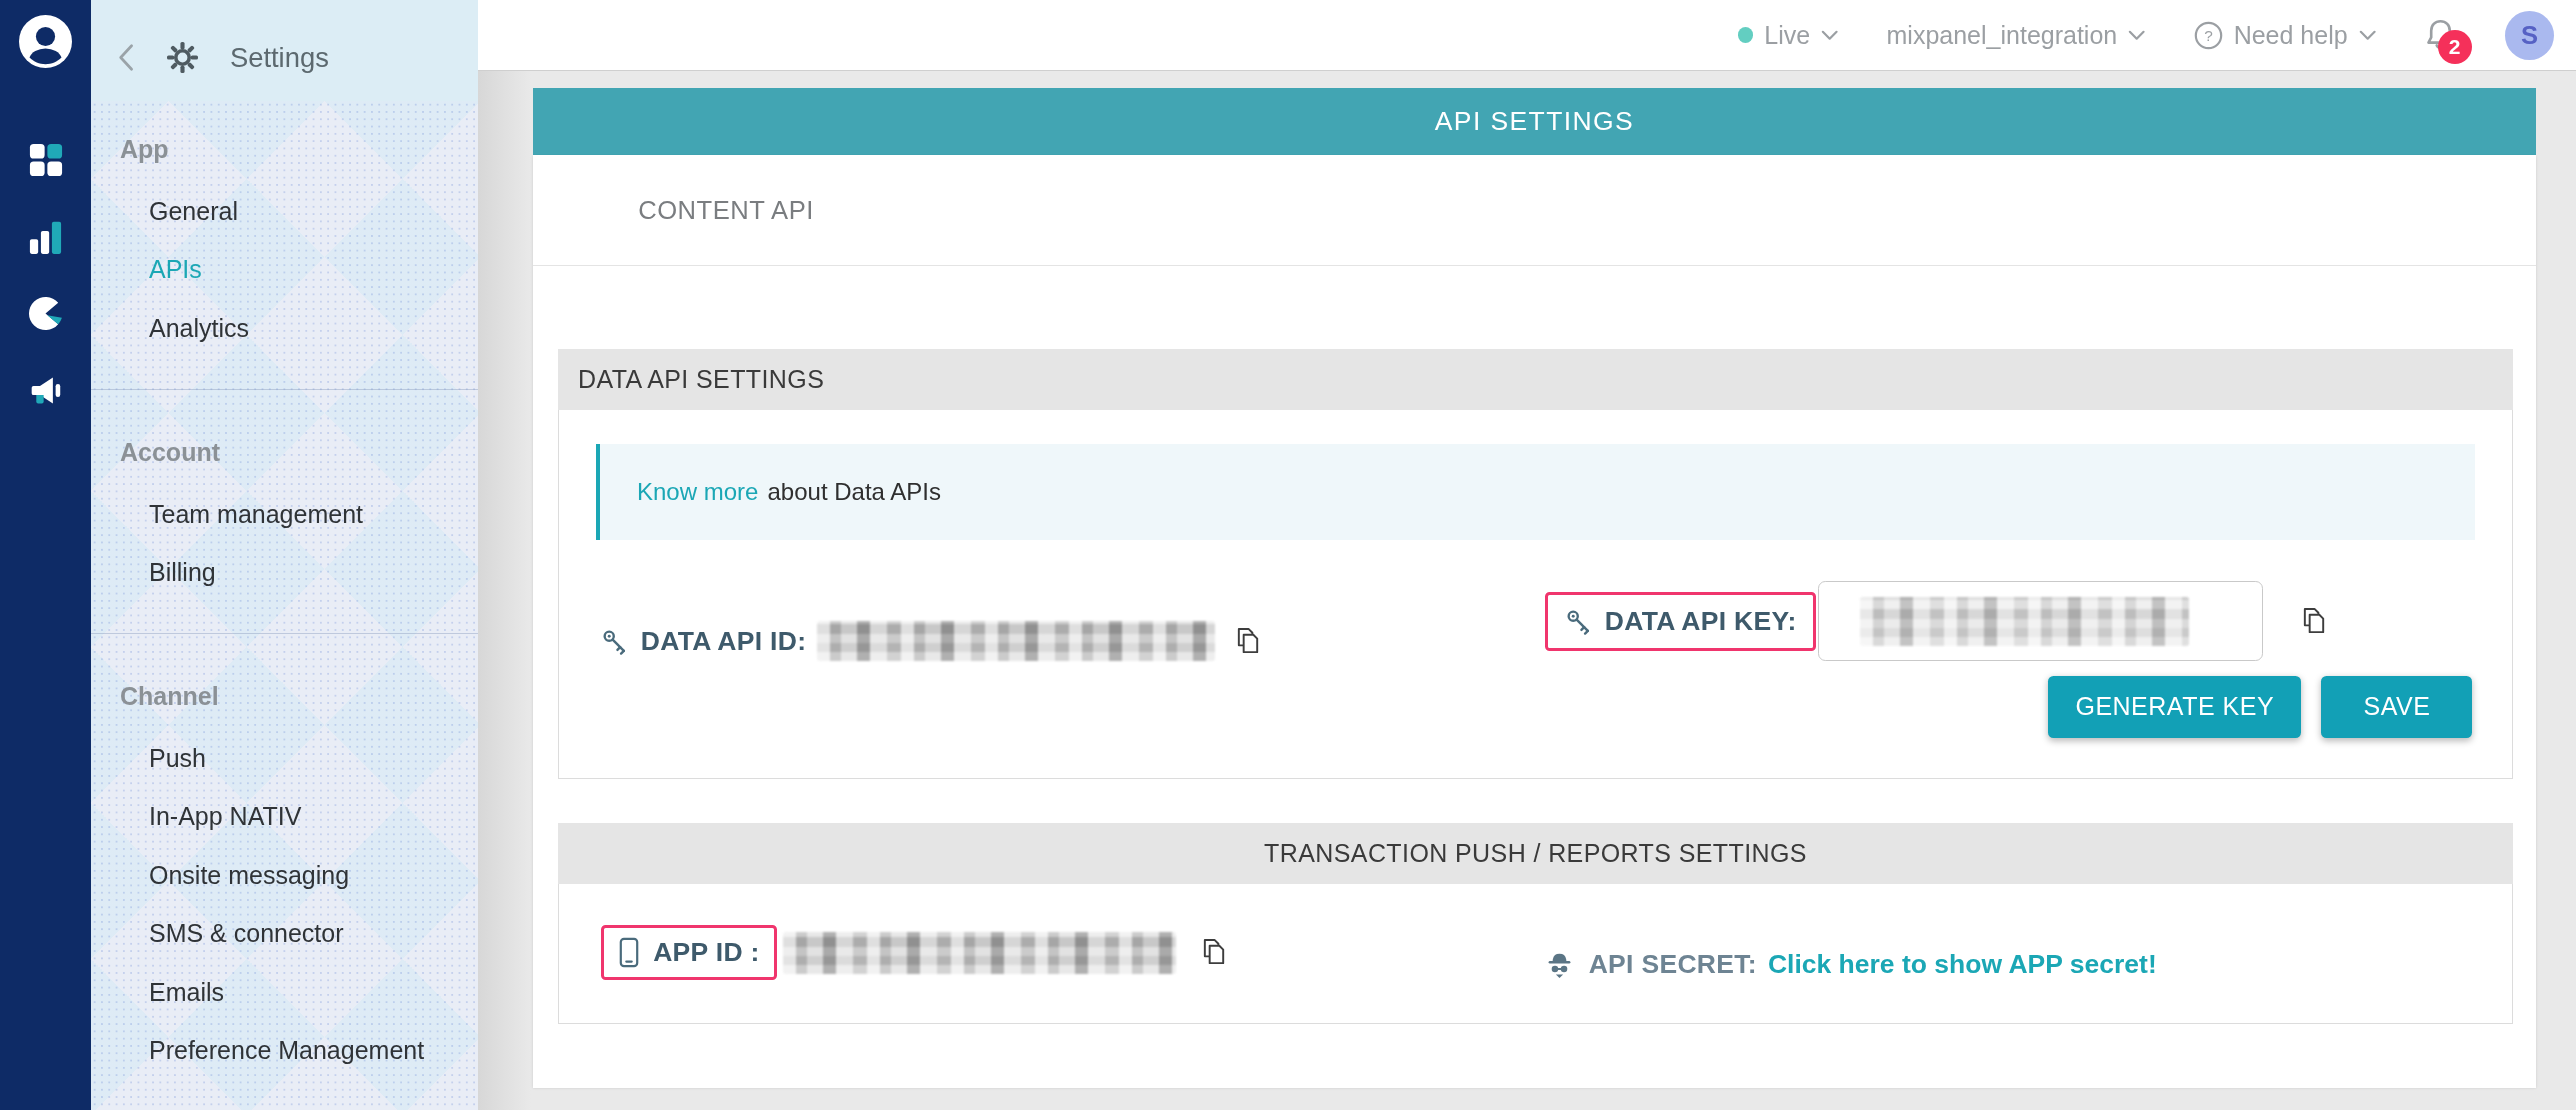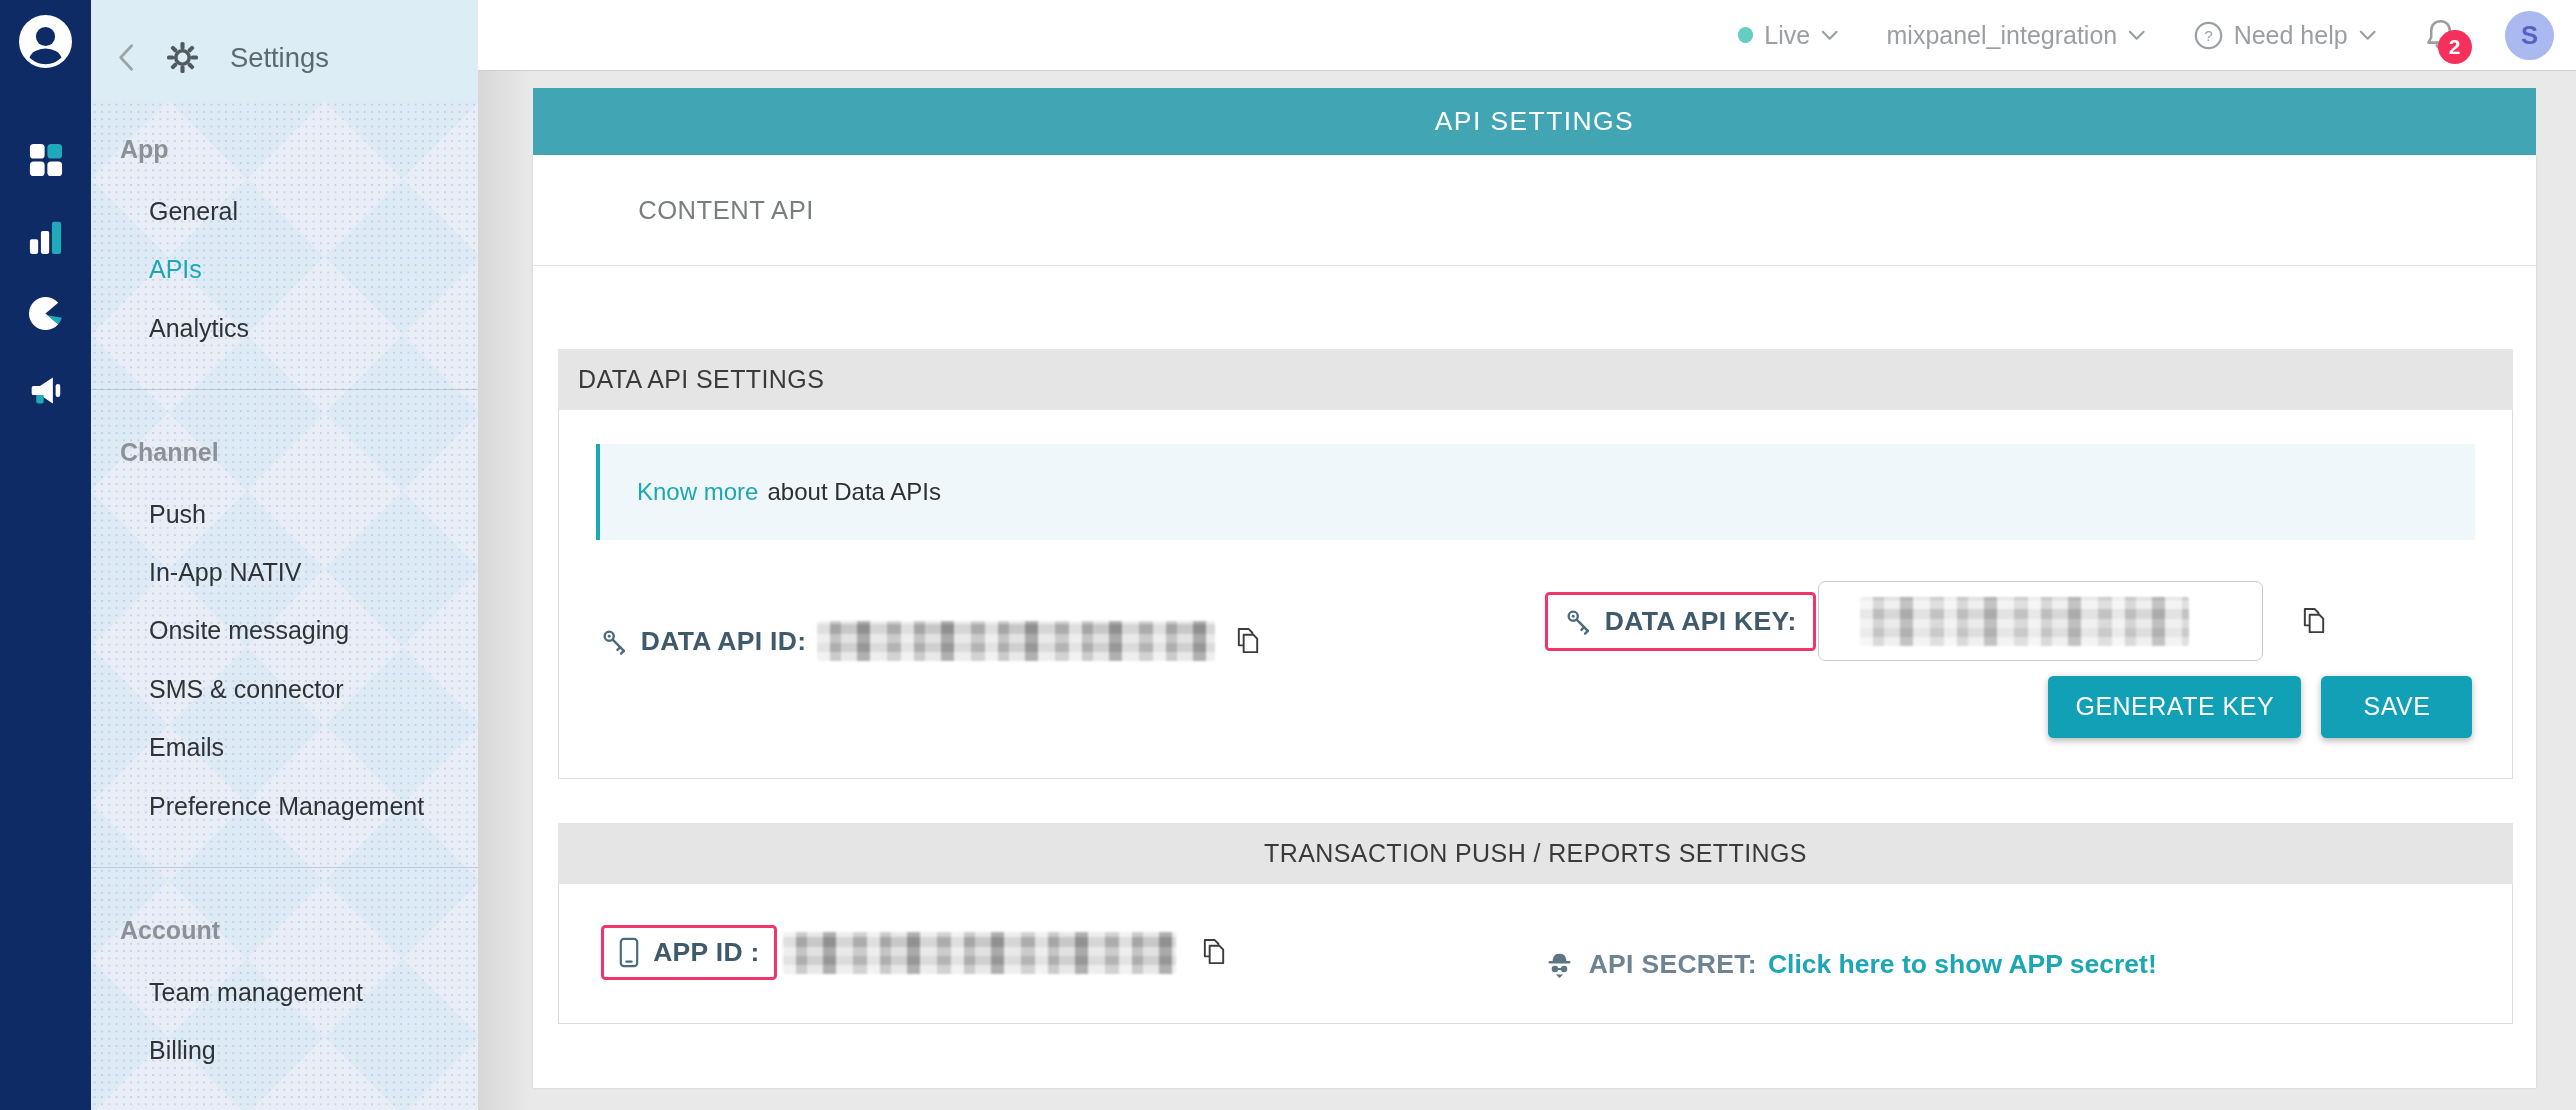"Channel" div.sb-section { order: before "Account" -> after "Account" }
